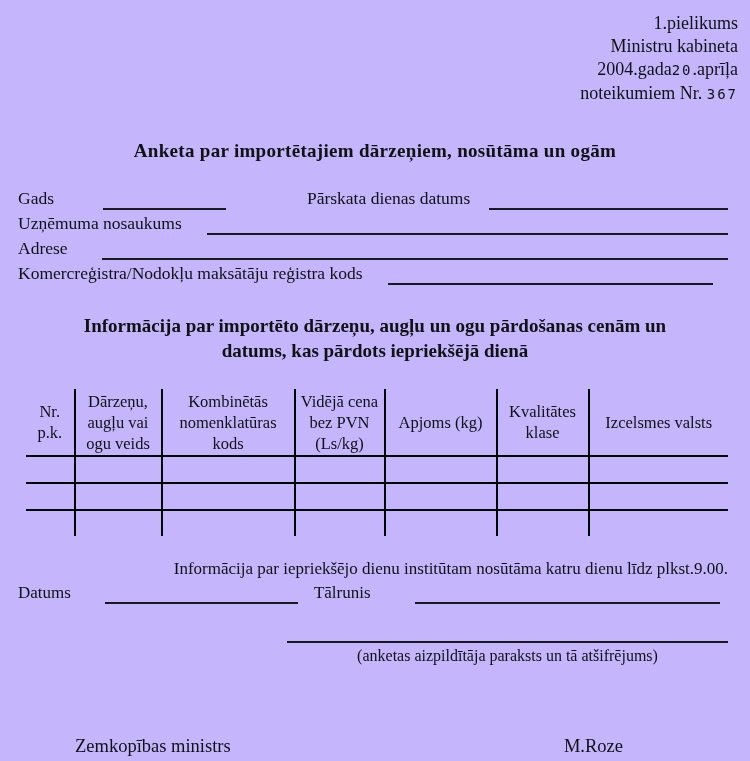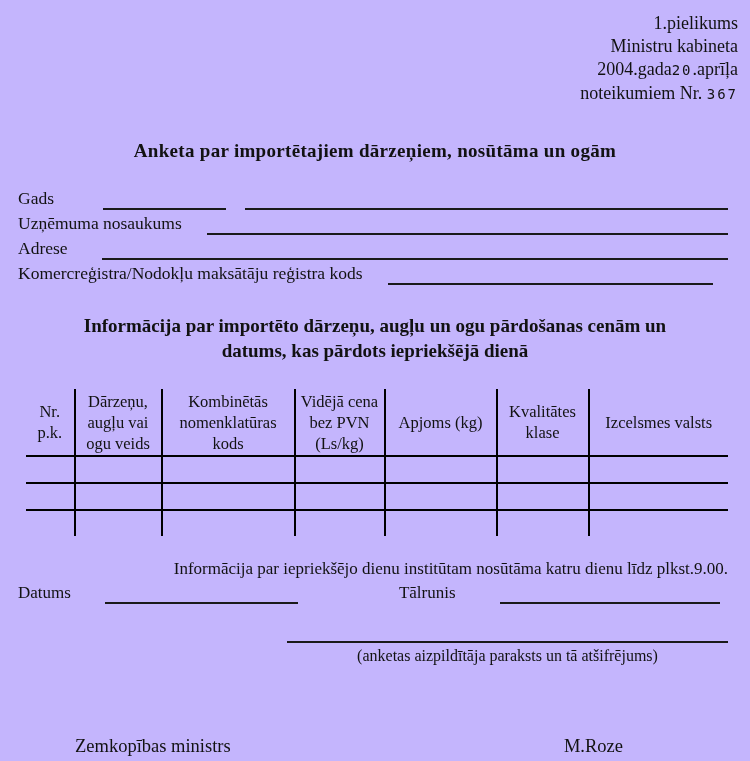"Pārskata dienas datums" span.lbl { html: none -> <span>Pārskata dienas datums</span> }
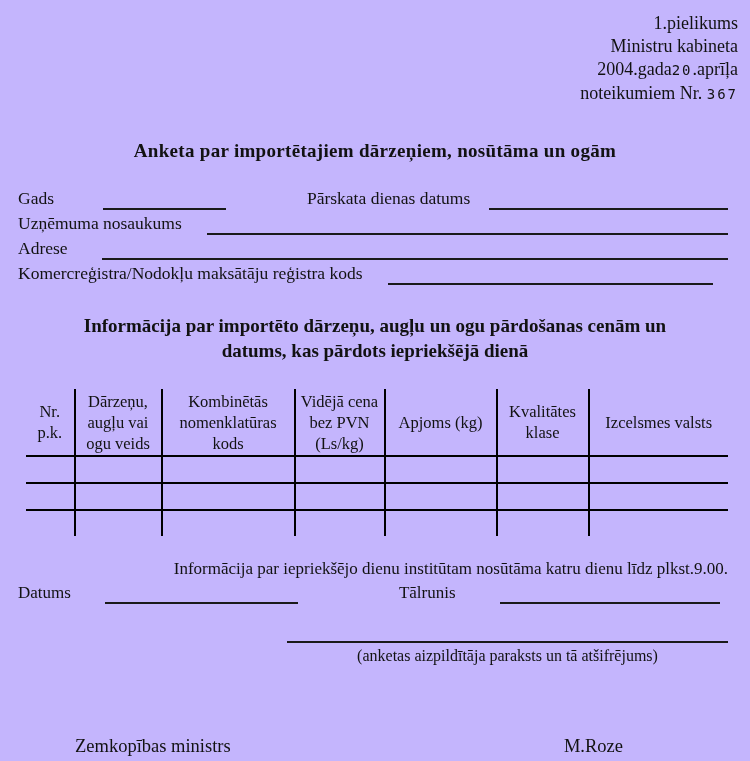"Tālrunis" span.lbl { margin-left: 85px -> none }
